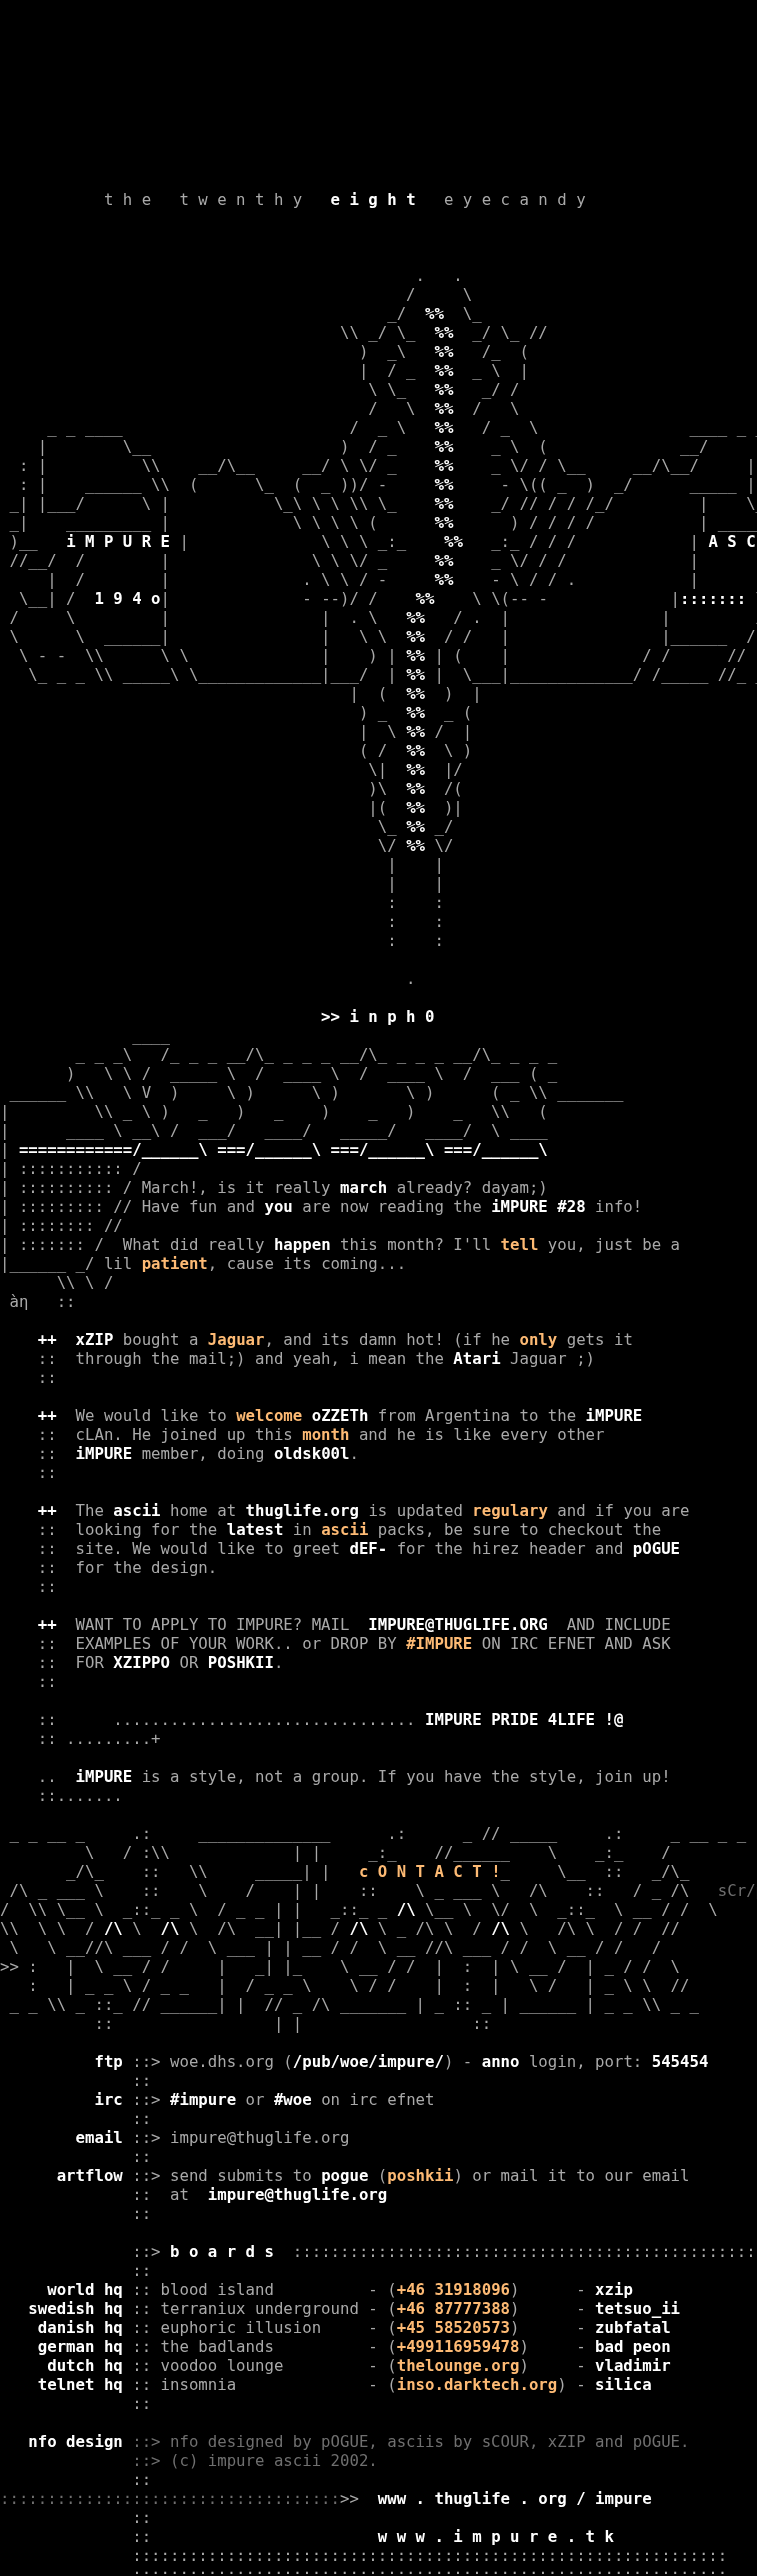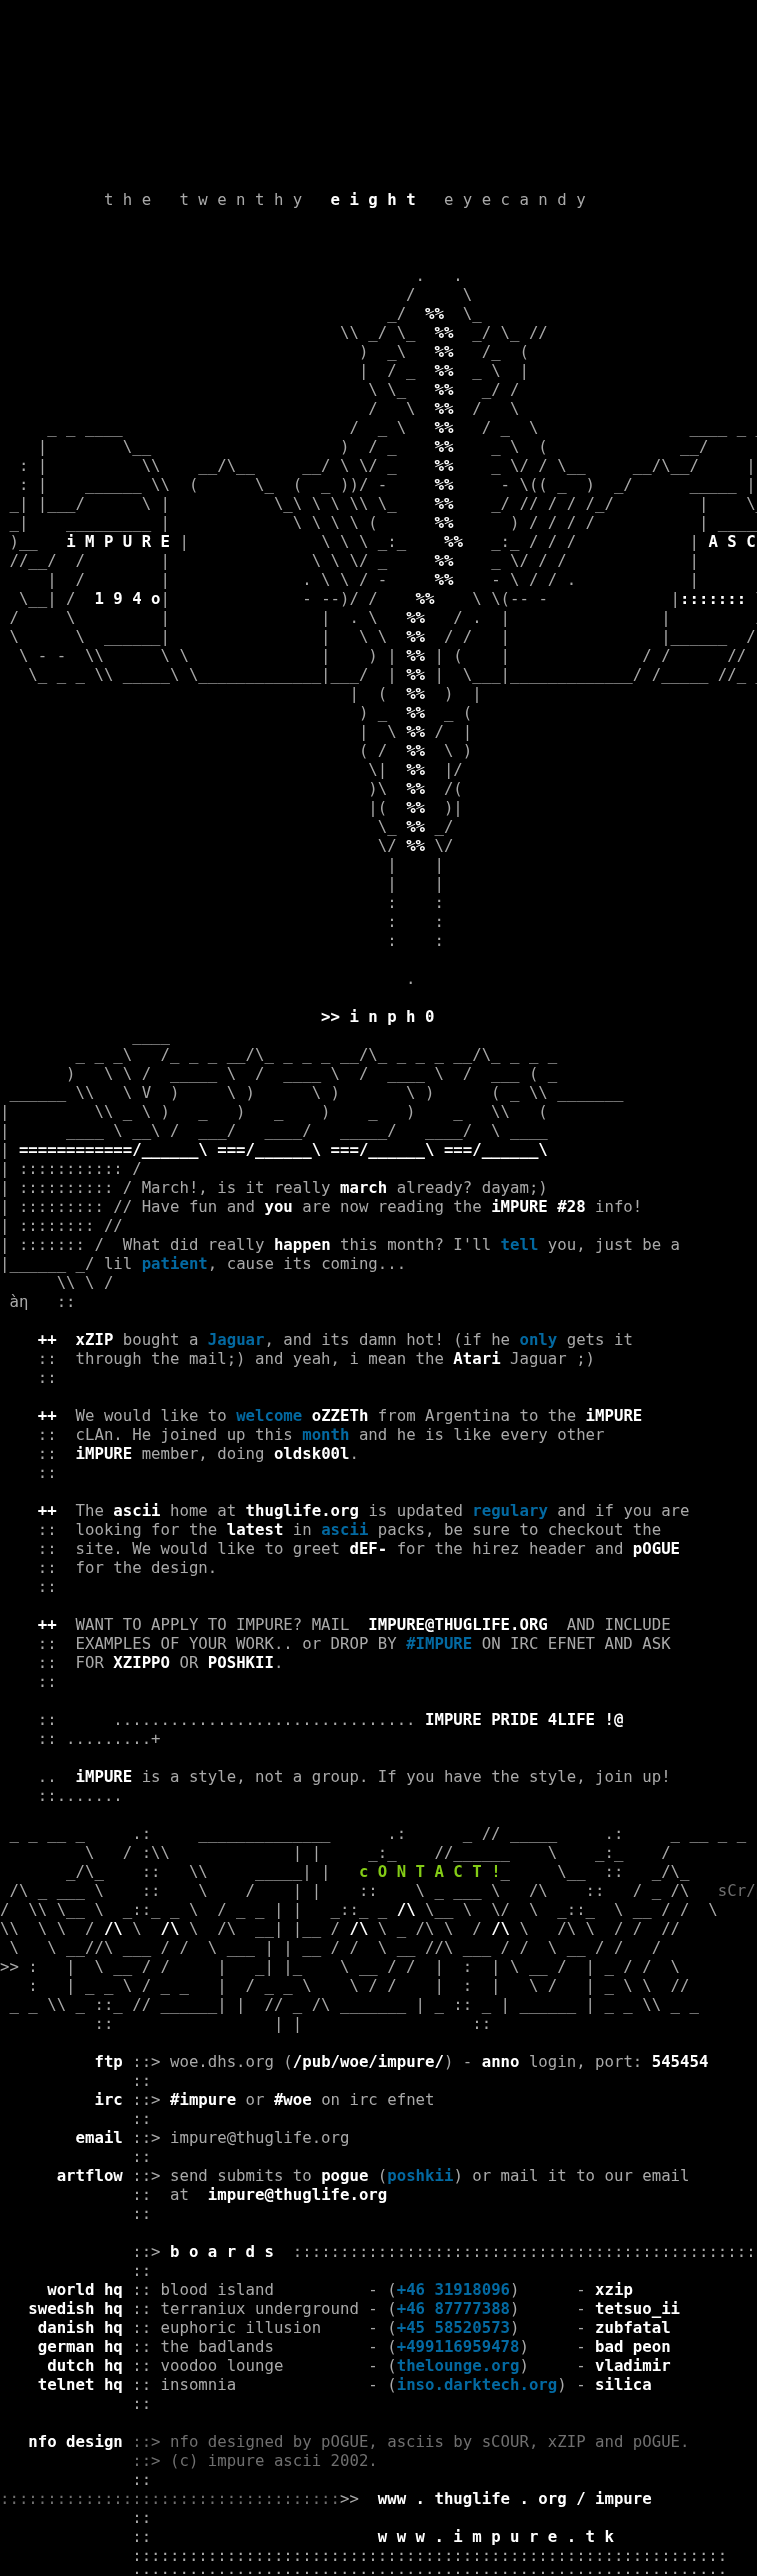"tell" .c { color: #0369a1 -> #fdba74 }
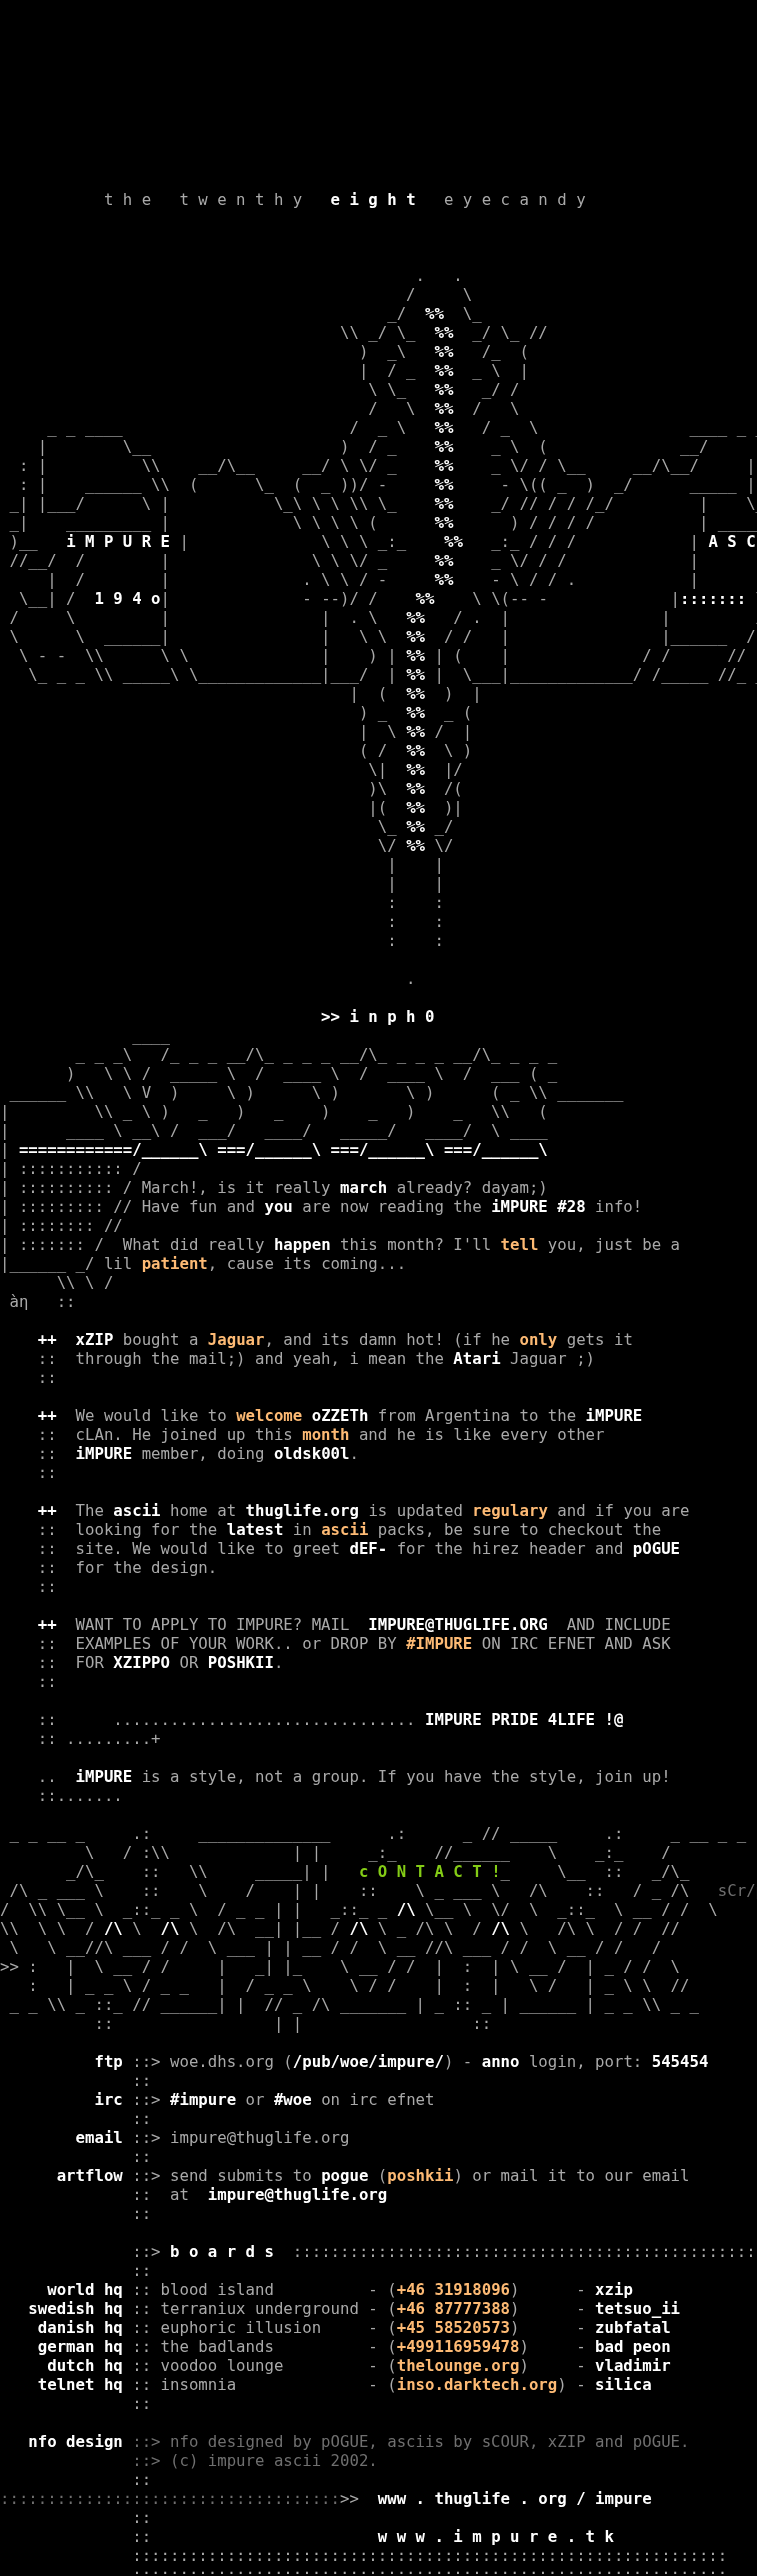"c O N T A" .b { color: #84cc16 -> #fdba74 }
